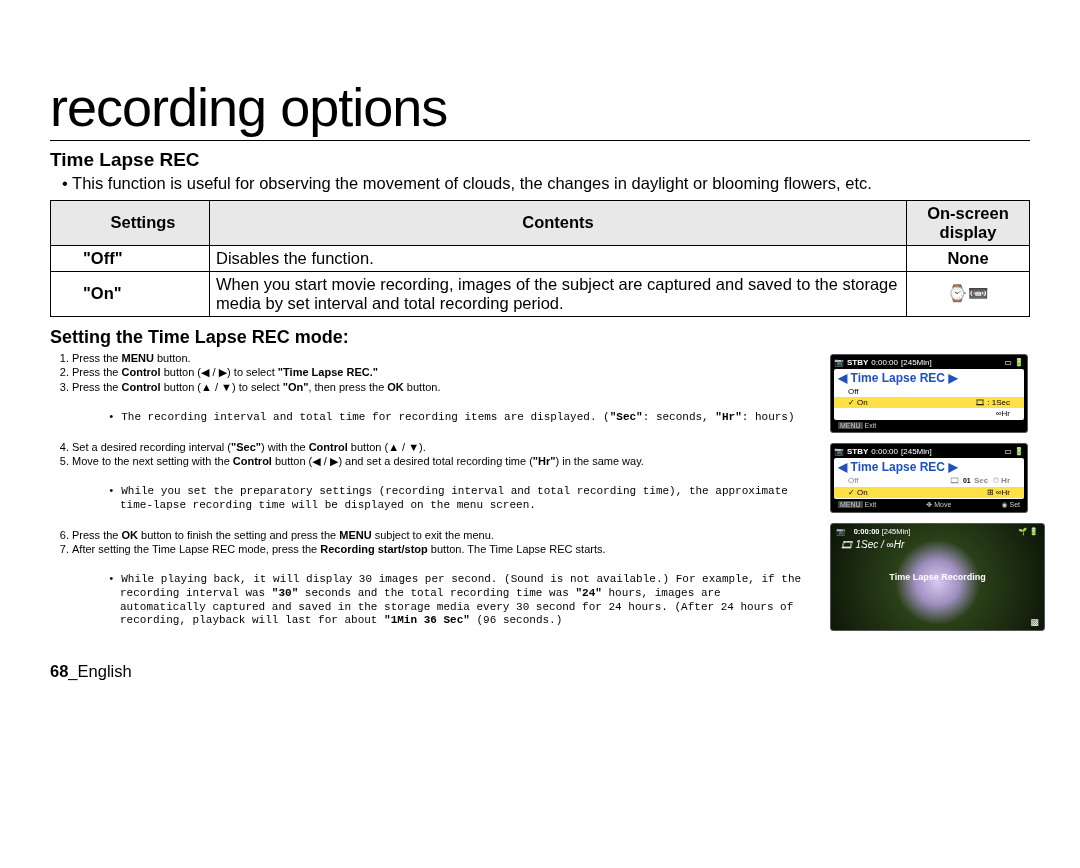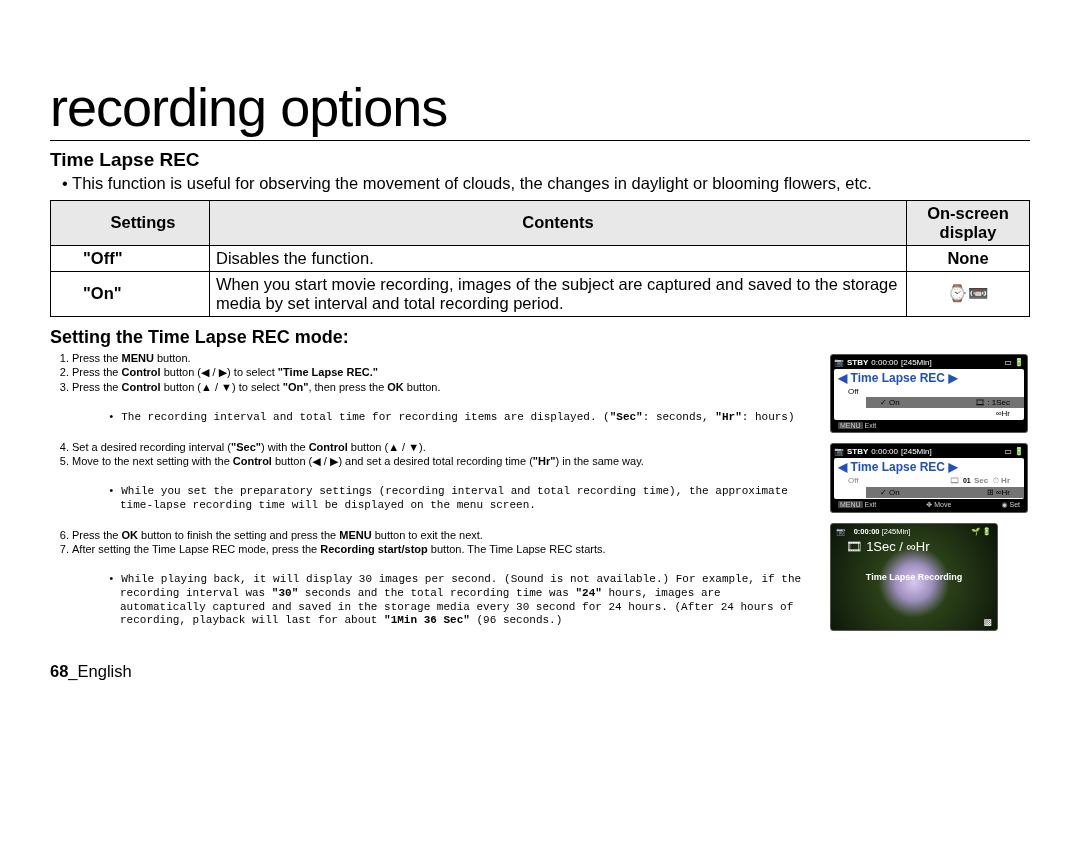"✓ On" .lcd .row.sel { background: #737373 -> #fde047; margin-left: 32px -> none }
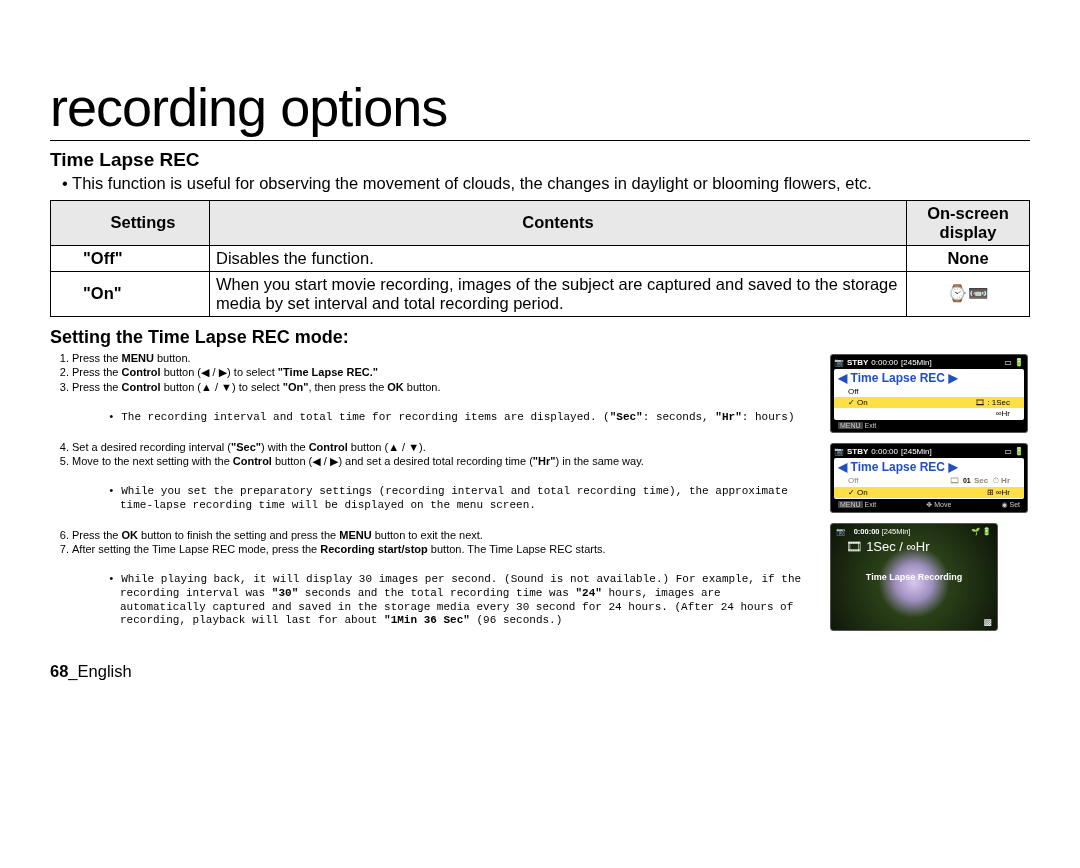"button to exit the next." span { text: button to exit the next -> subject to exit the menu }
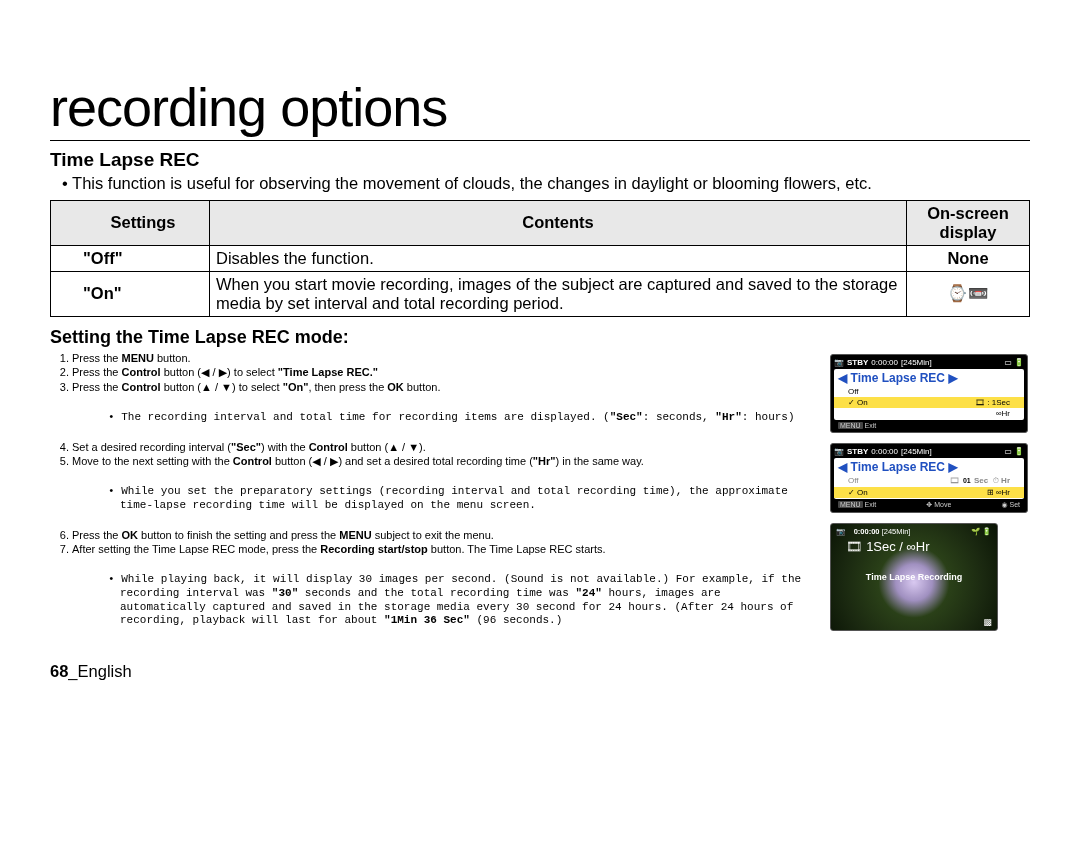"📷 0:00:00 [245Min]" .lcd-photo { width: 168px -> 215px }
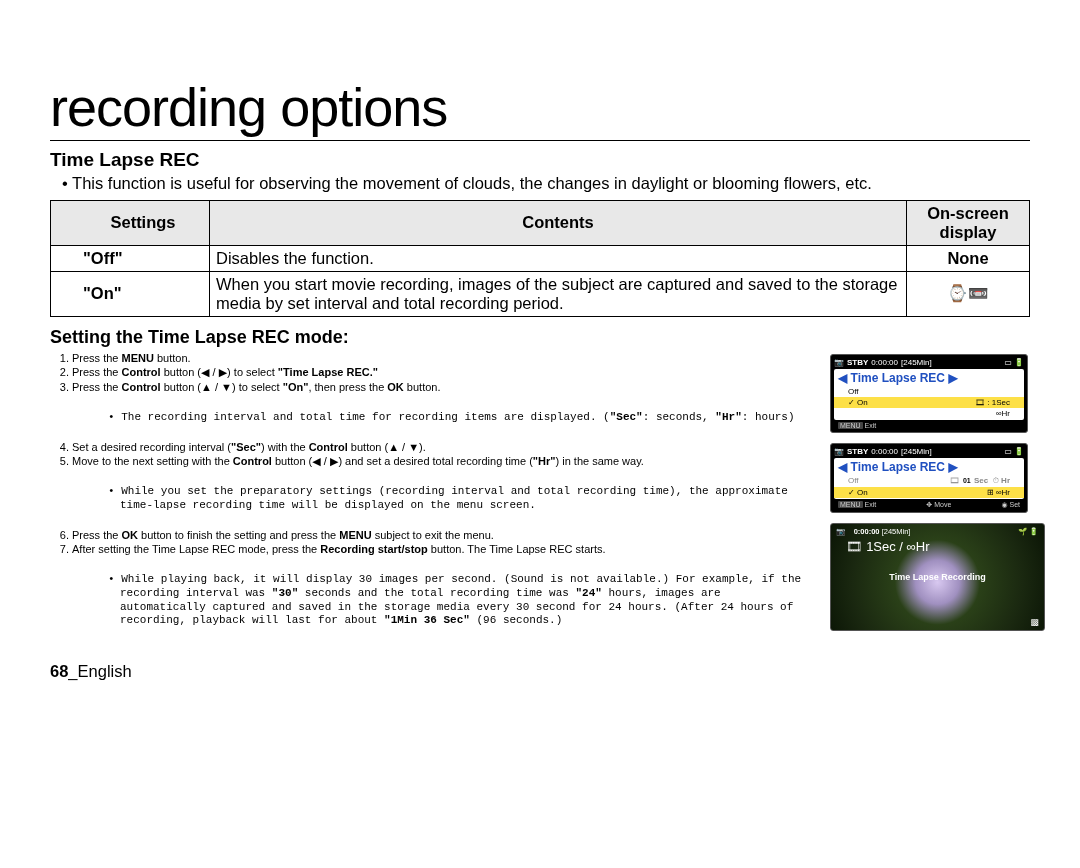"🎞 1Sec / ∞Hr" .lcd-photo .line2 { font-size: 13px -> 10px; font-style: none -> italic; left: 15px -> 9px }
